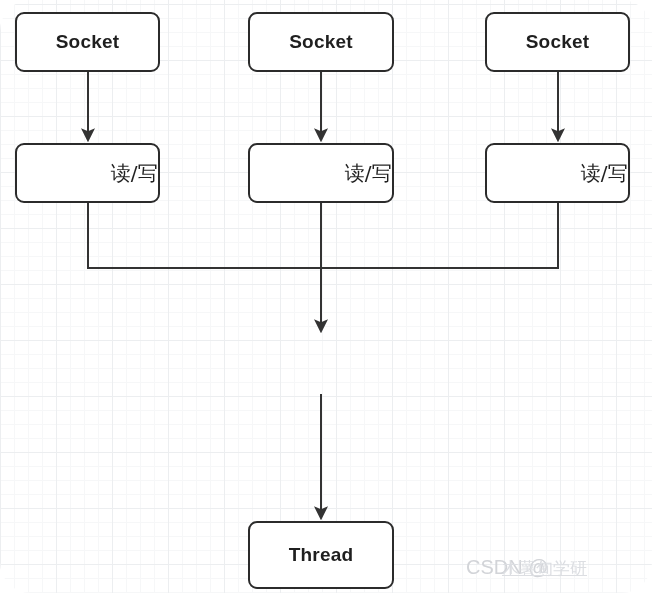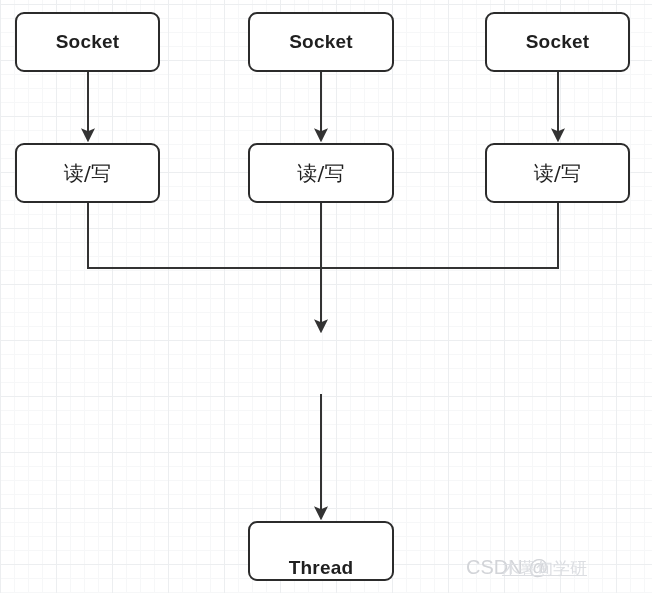"Socket" #canvas { border-radius: none -> 31px }
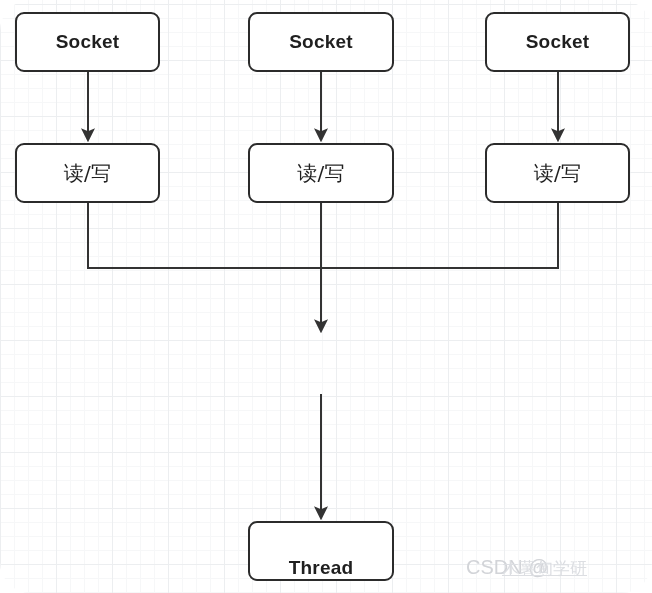"读/写" .node.cjk { justify-content: none -> flex-end }
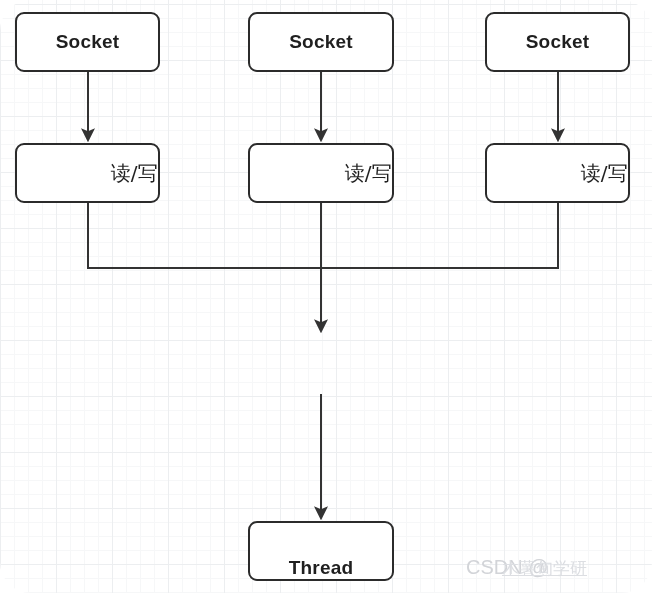"Thread" div.node { align-items: flex-end -> none; height: 60px -> 68px }
